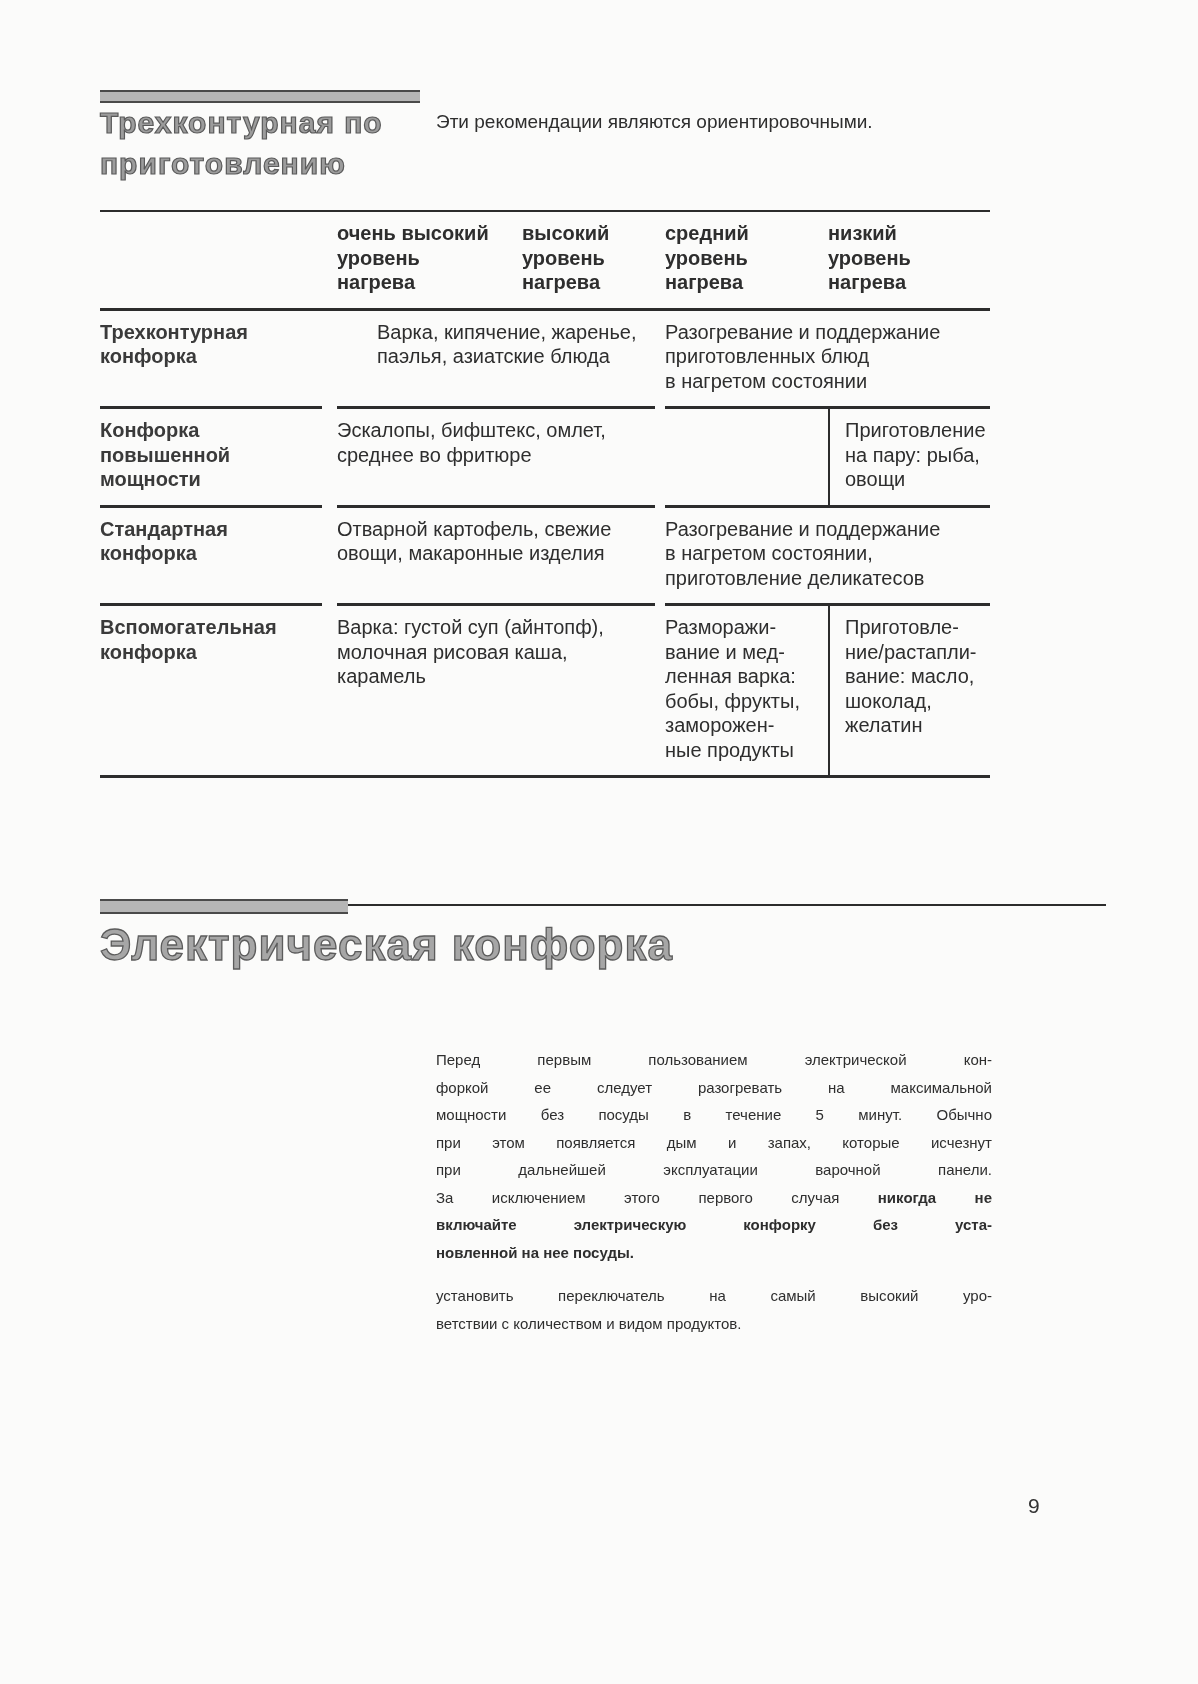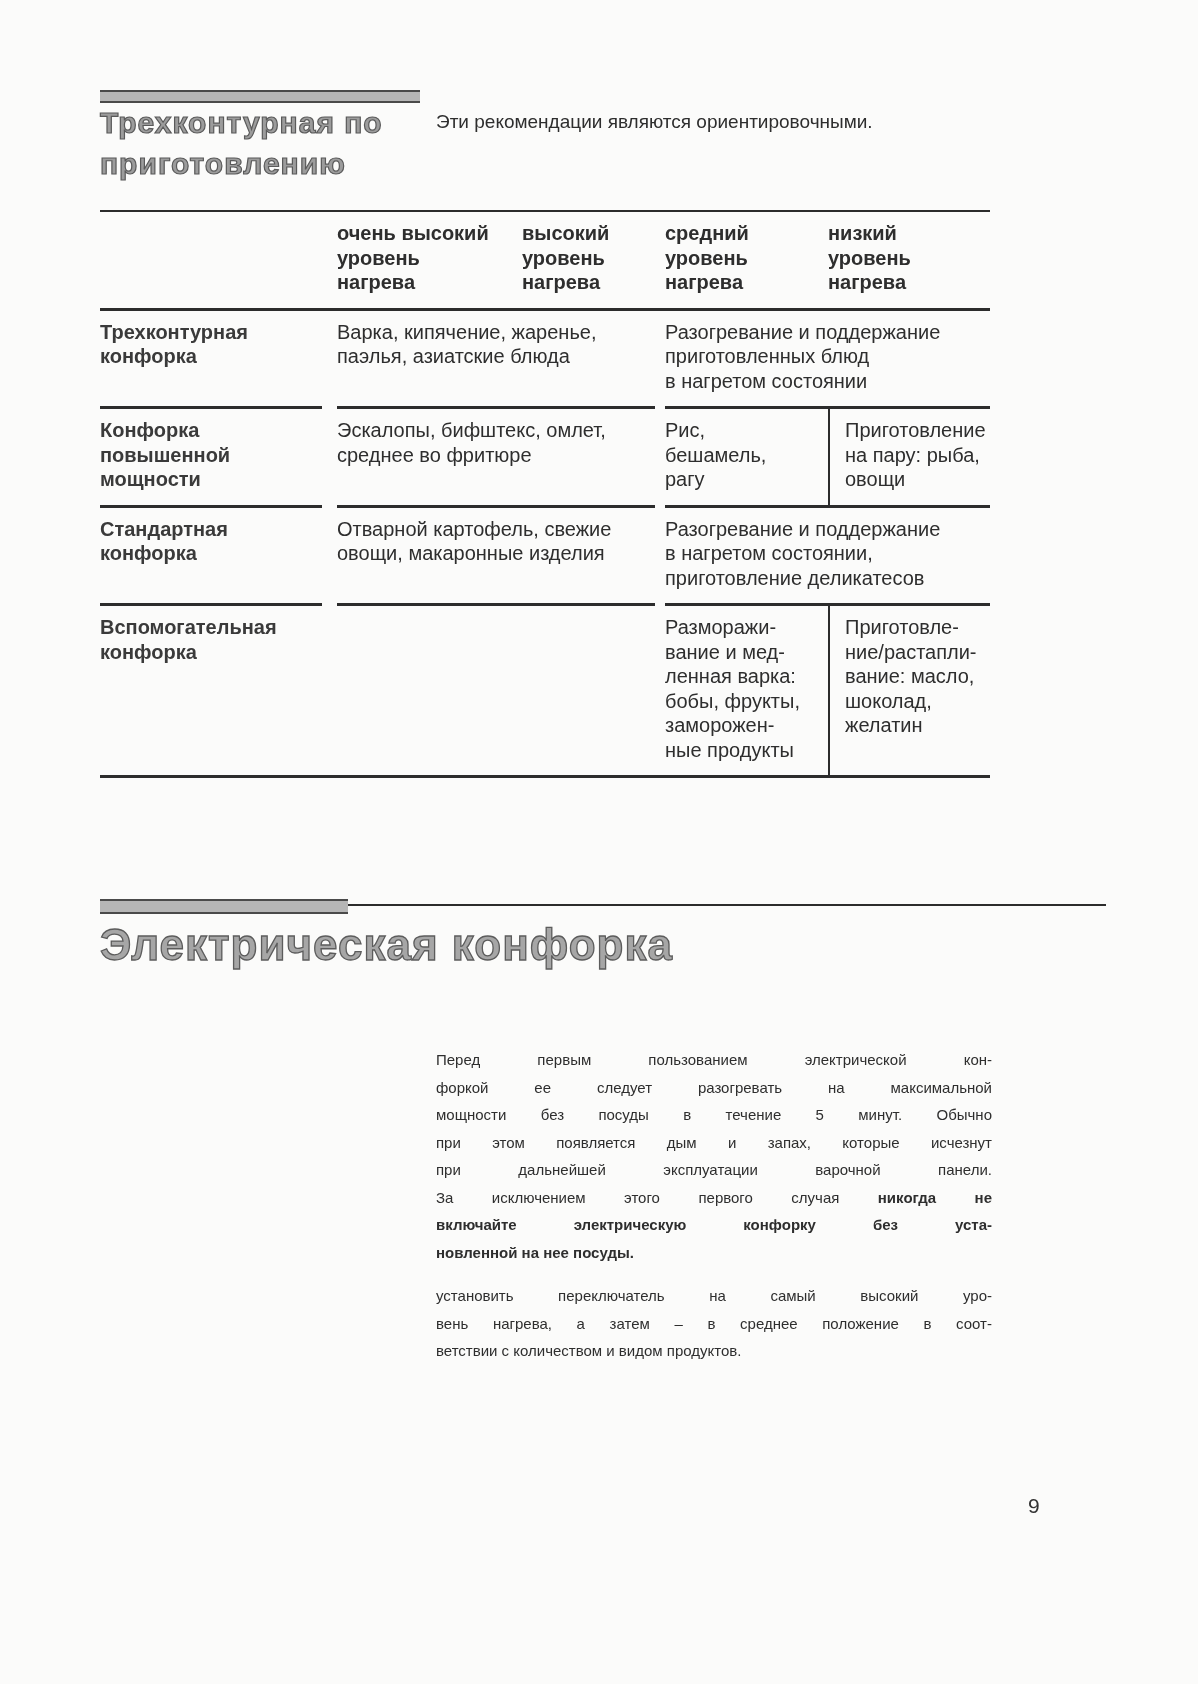"Варка, кипячение, жаренье," div.cell { margin-left: none -> 40px }
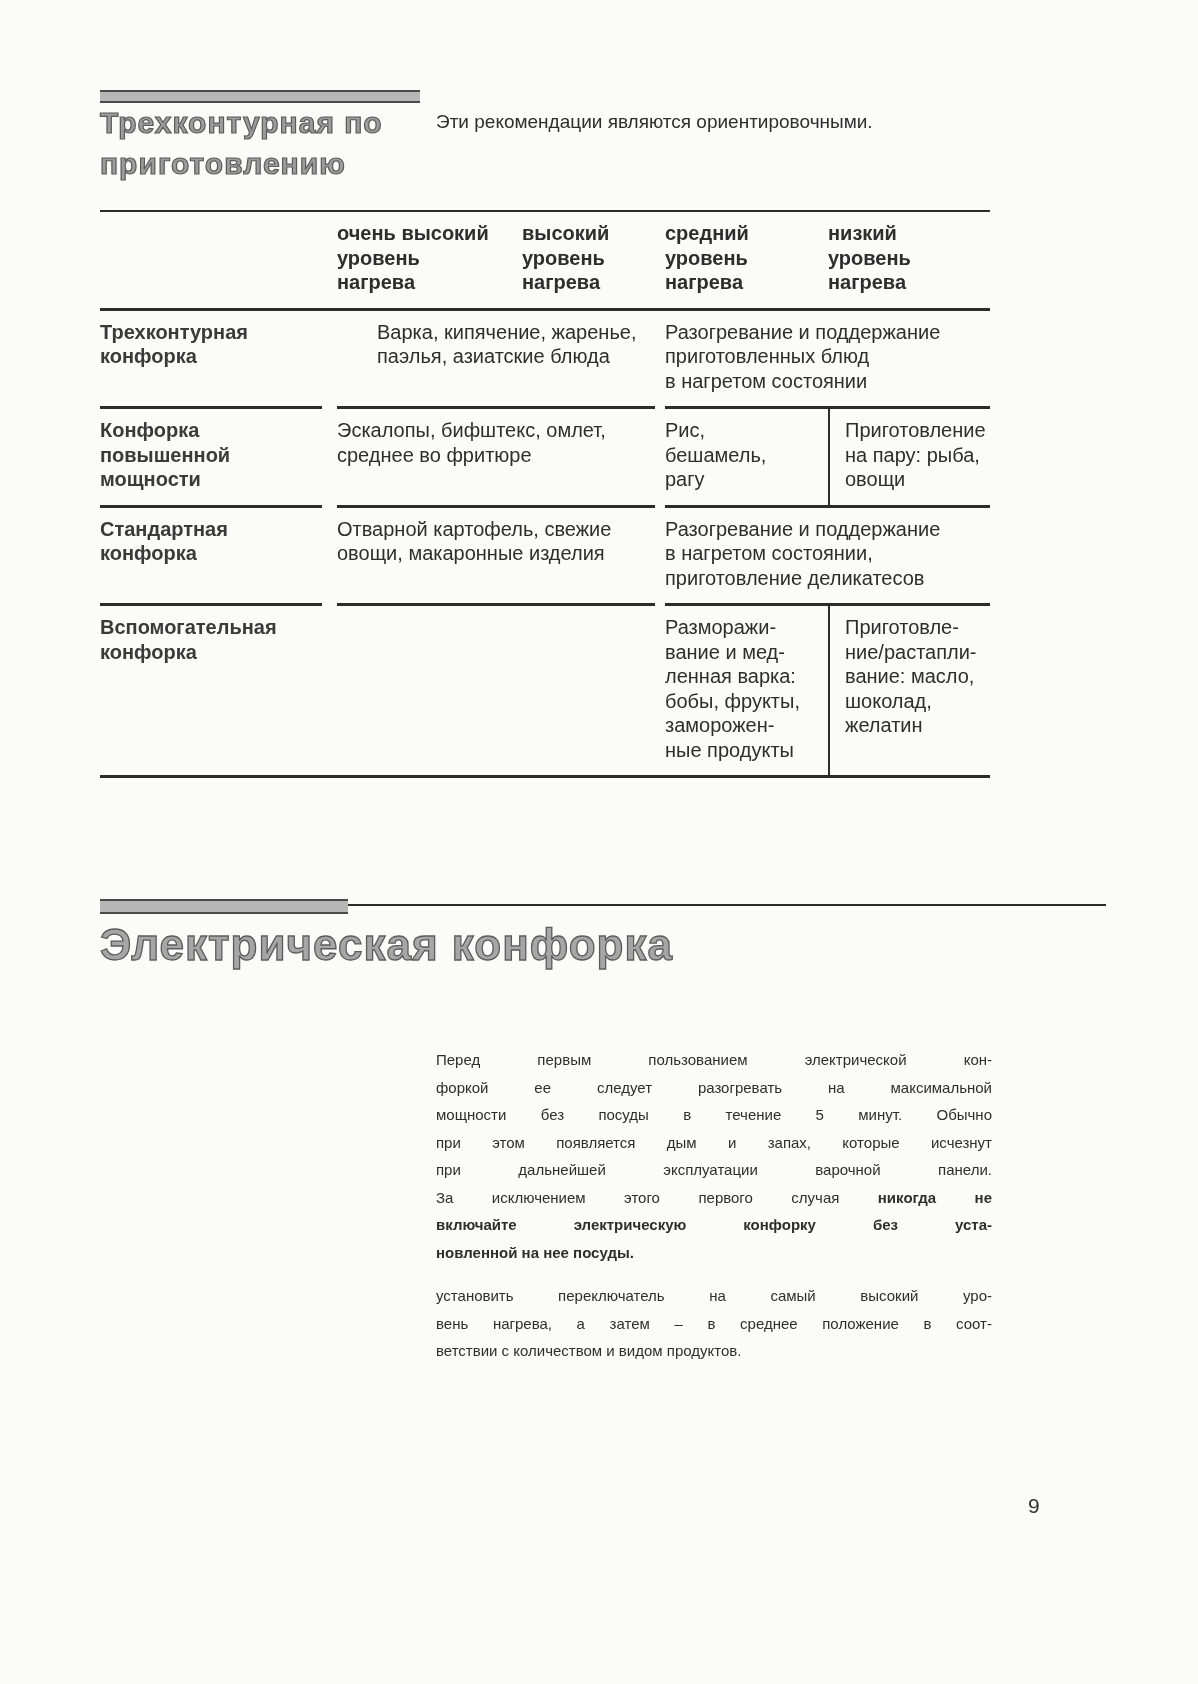"Рис," div.cell { html: <div> <div>Рис,</div> <div>бешамель,</div> <div>рагу</div> </div> -> none }
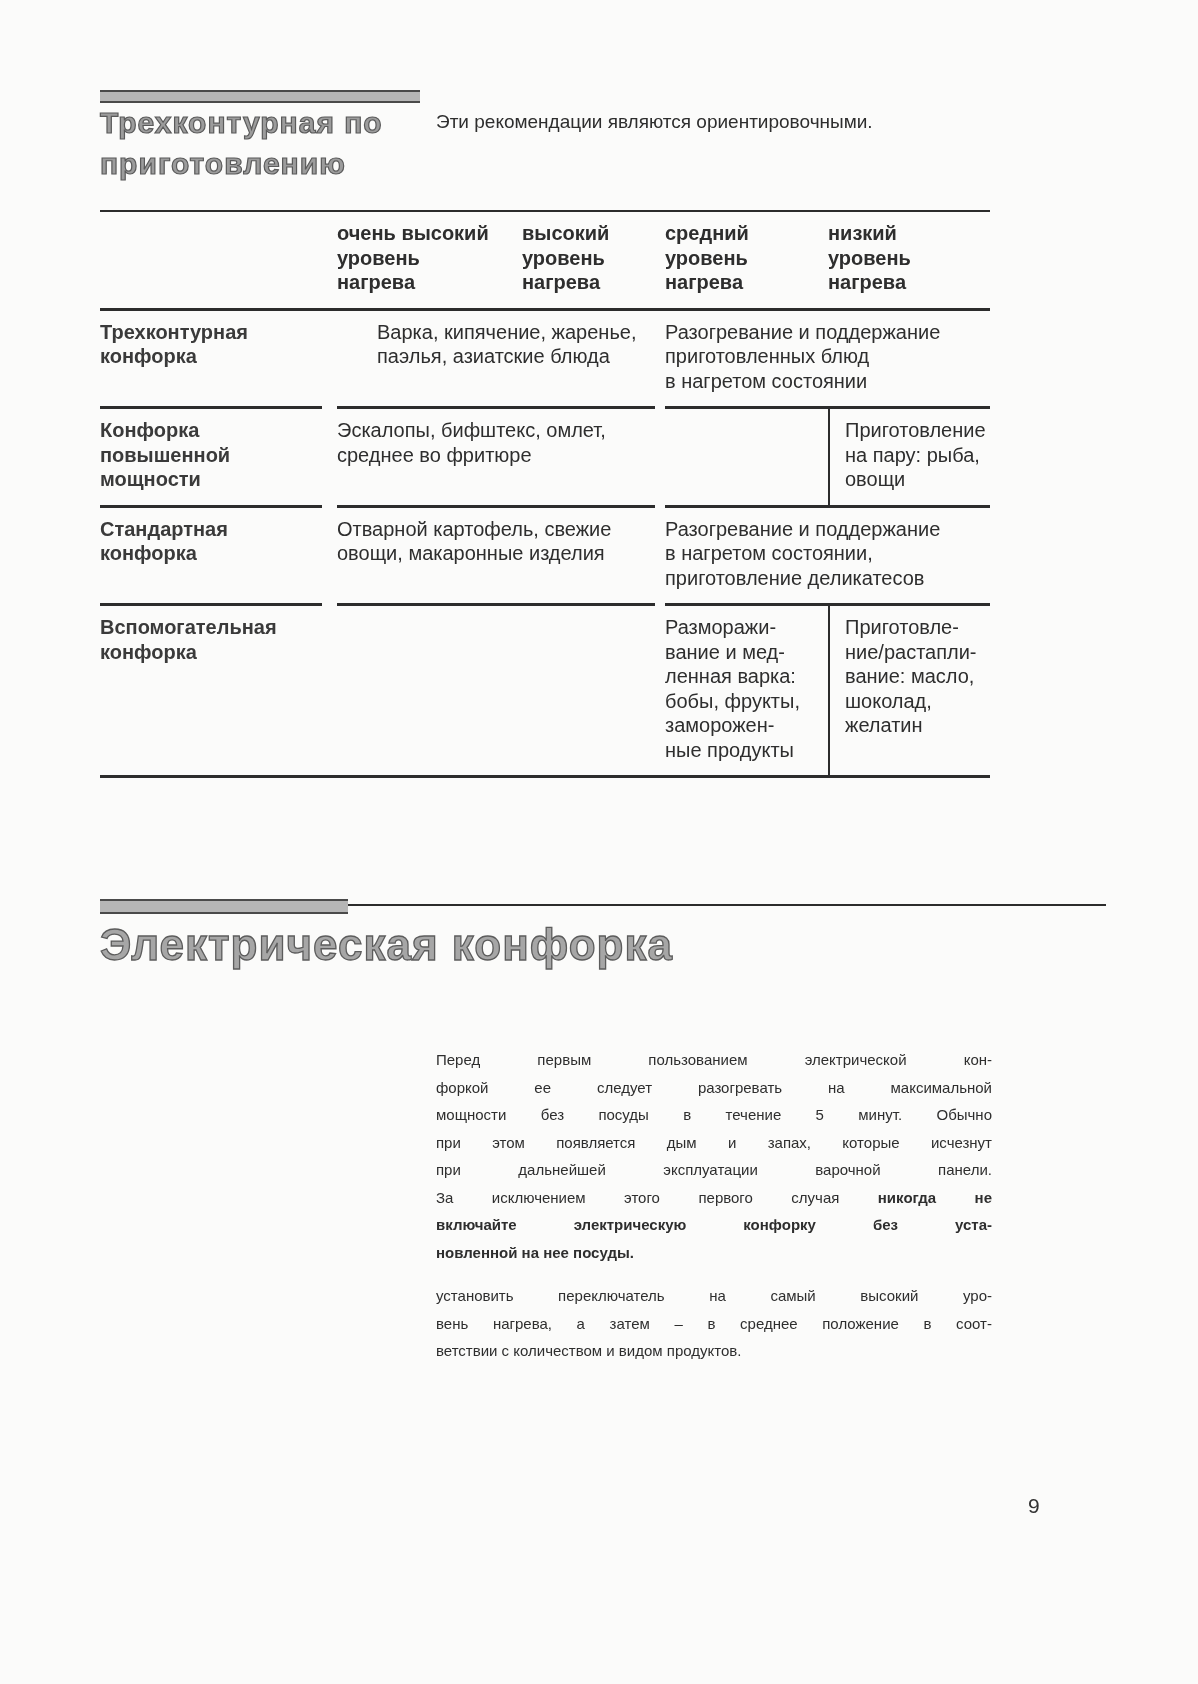"Варка: густой суп (айнтопф)," div.cell { html: none -> <div> <div>Варка: густой суп (айнтопф),</div> <div>молочная рисовая каша,</div> <div>карамель</div> </div> }
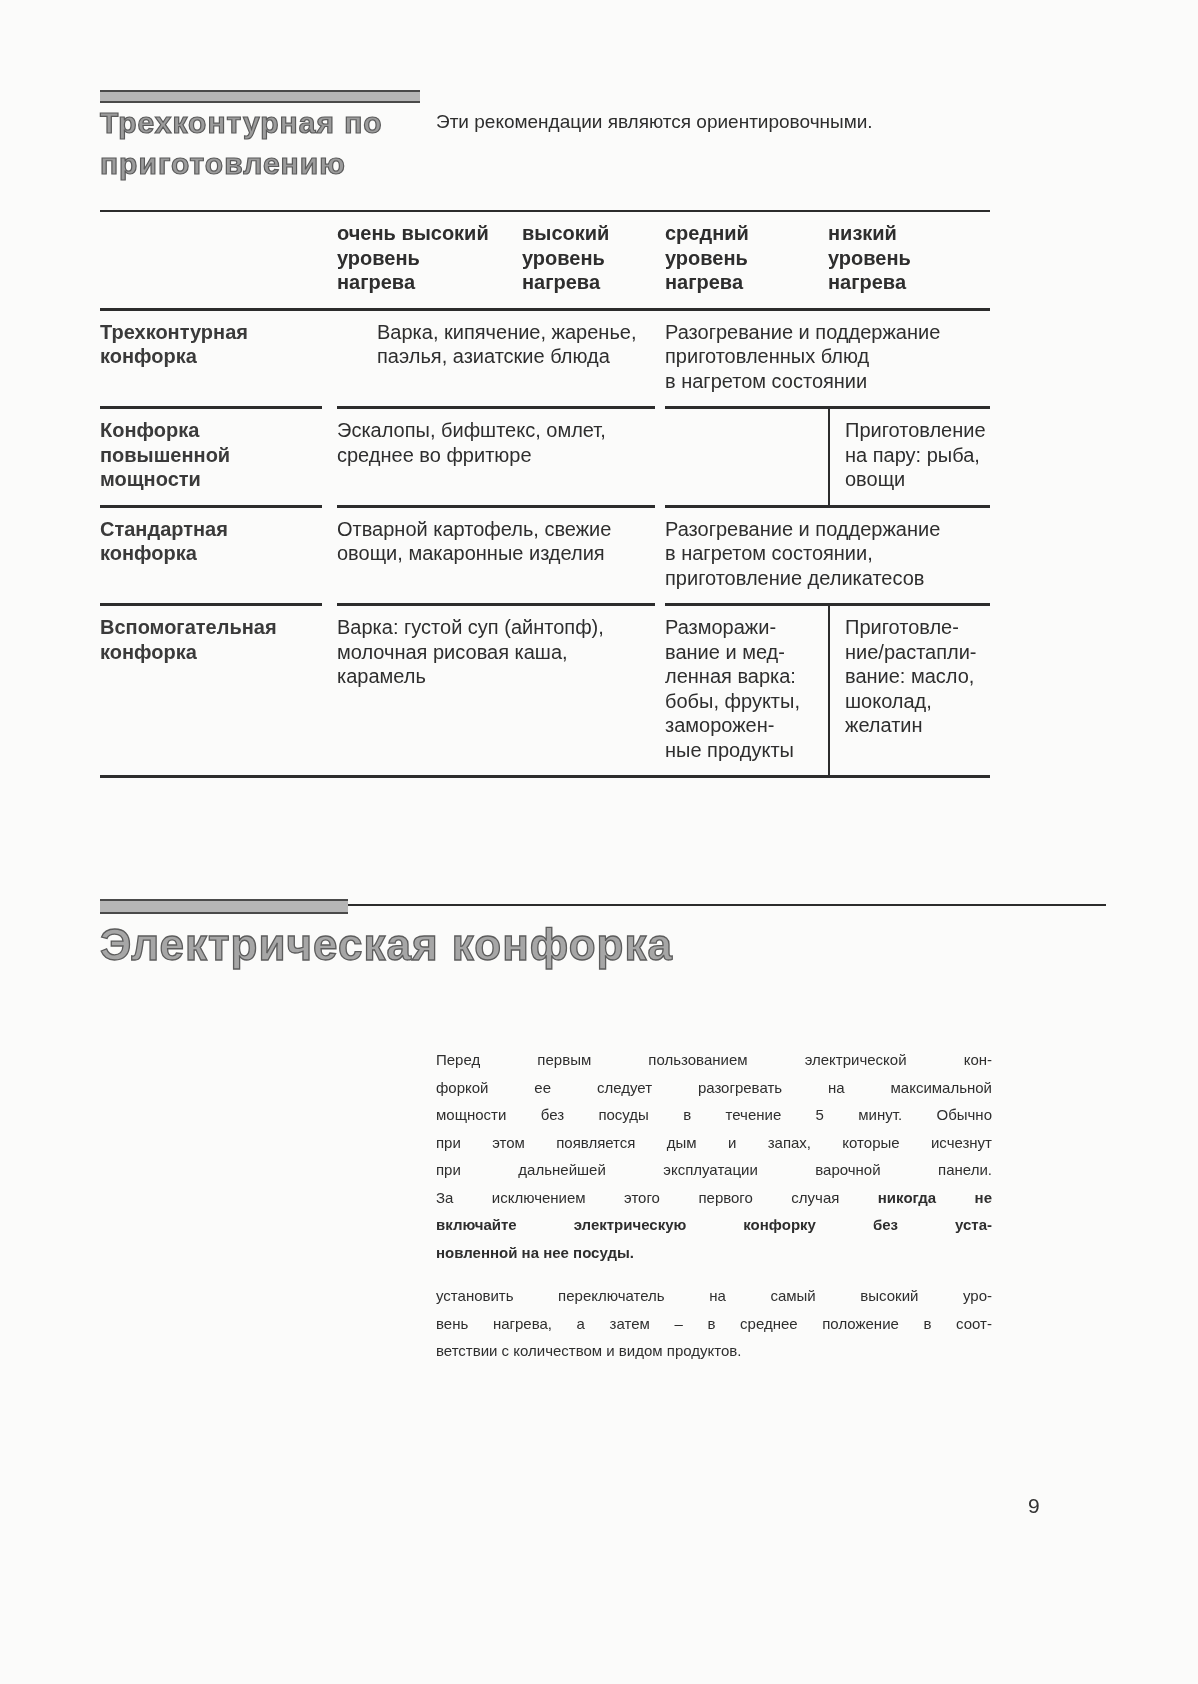"вень нагрева, а затем –" div.pline { html: <div><span>вень нагрева, а затем – в среднее положение в соот-</span></div> -> none }
